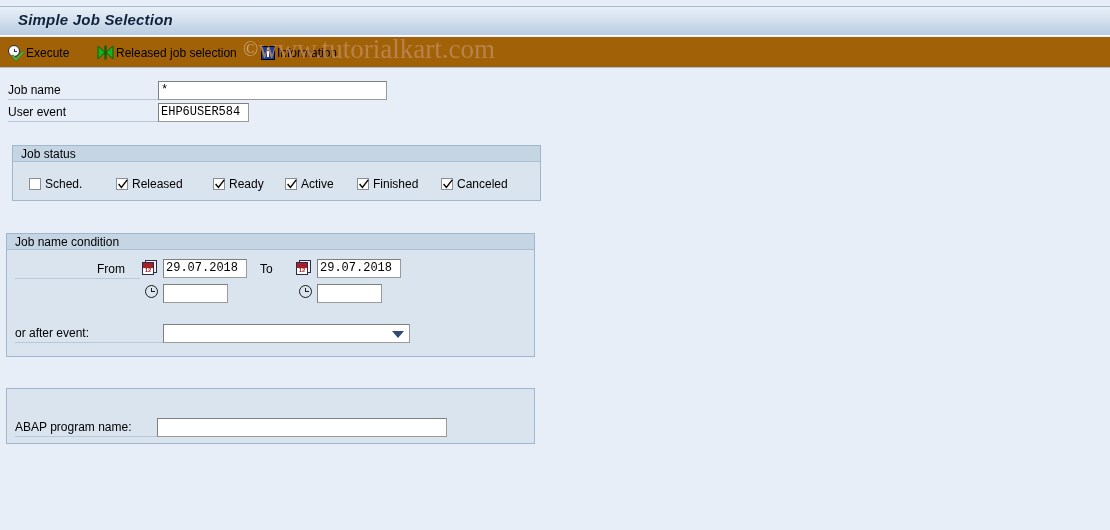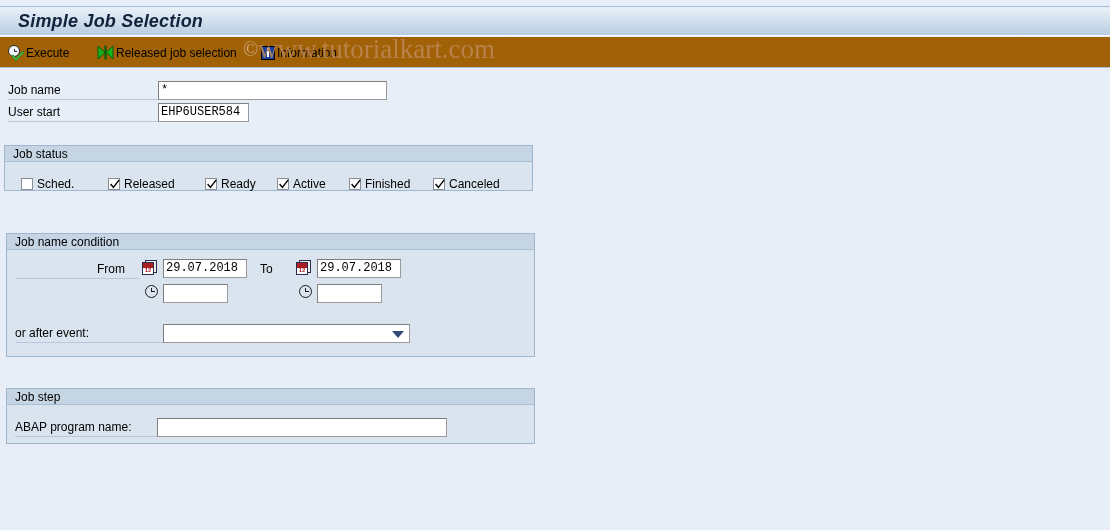"Simple Job Selection" #titlebar .title-text { font-size: 18px -> 15px }
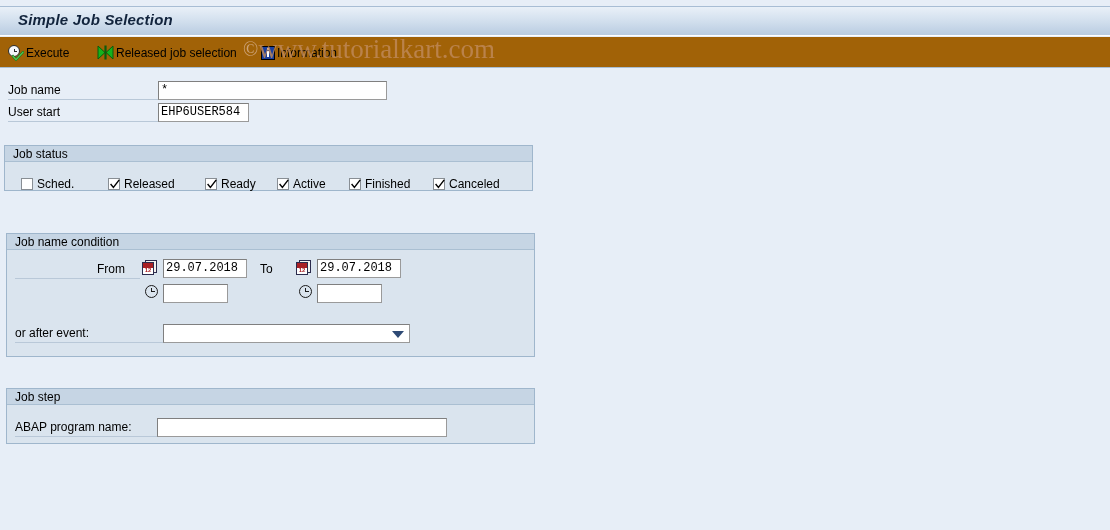"User start" div.flabel { text: start -> event }
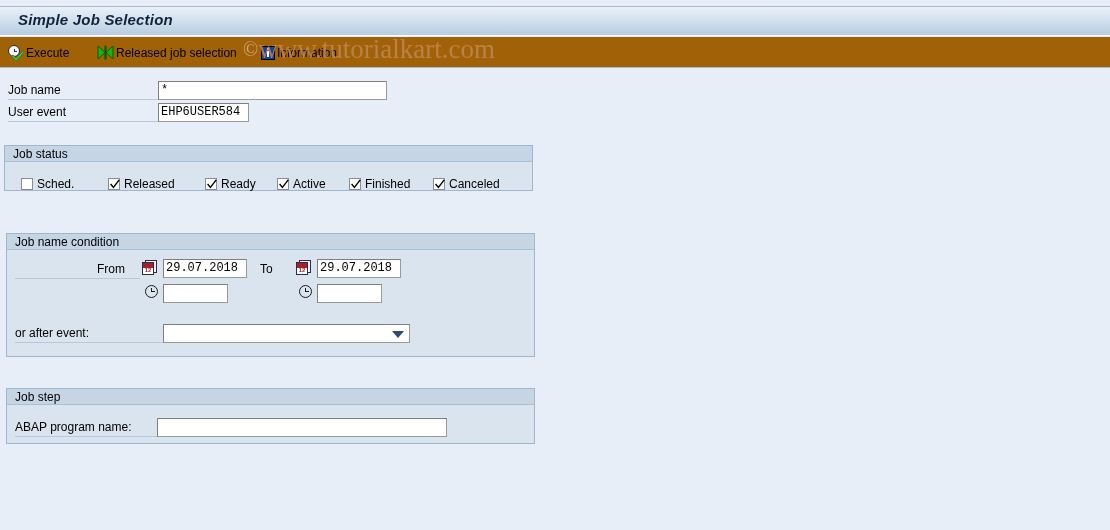"Job status" div.group { height: 46px -> 56px; left: 4px -> 12px }
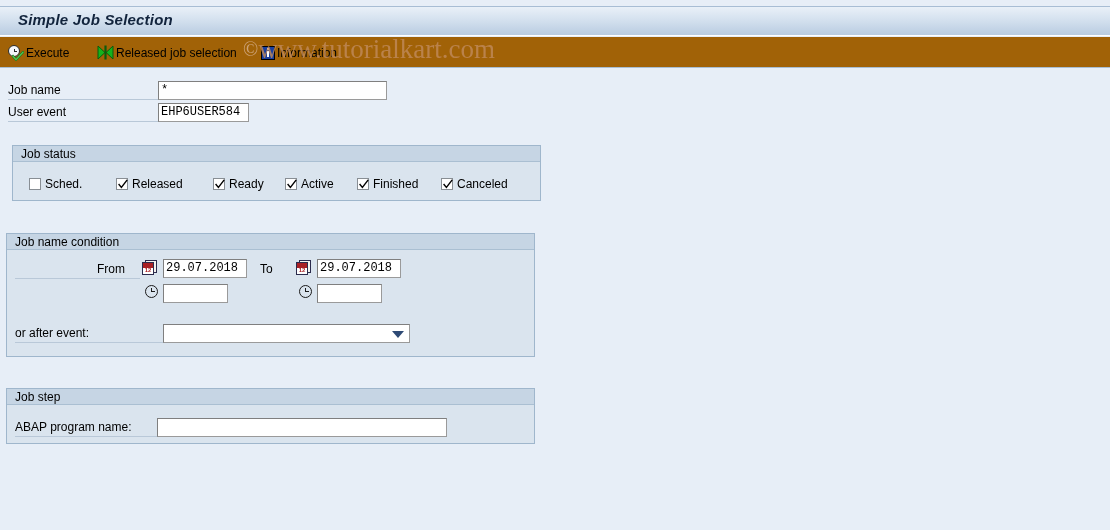"Job step" div.ghead { html: <div> <span>Job step</span> </div> -> none }
